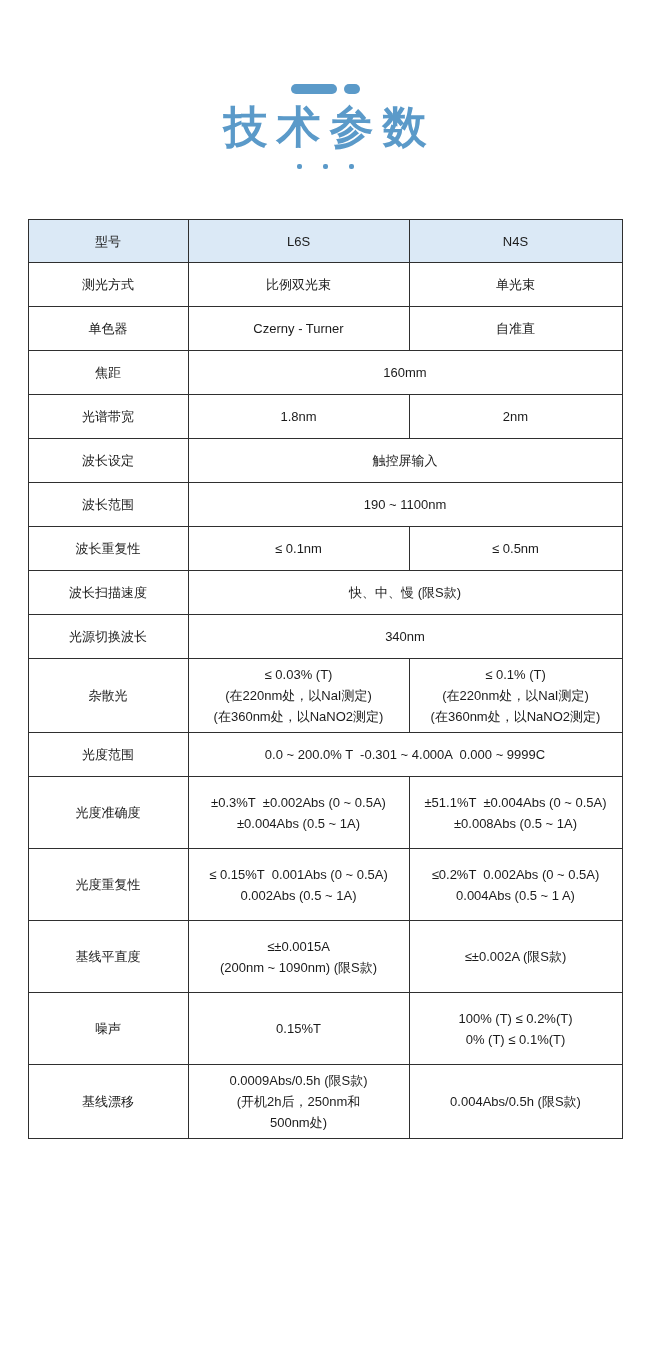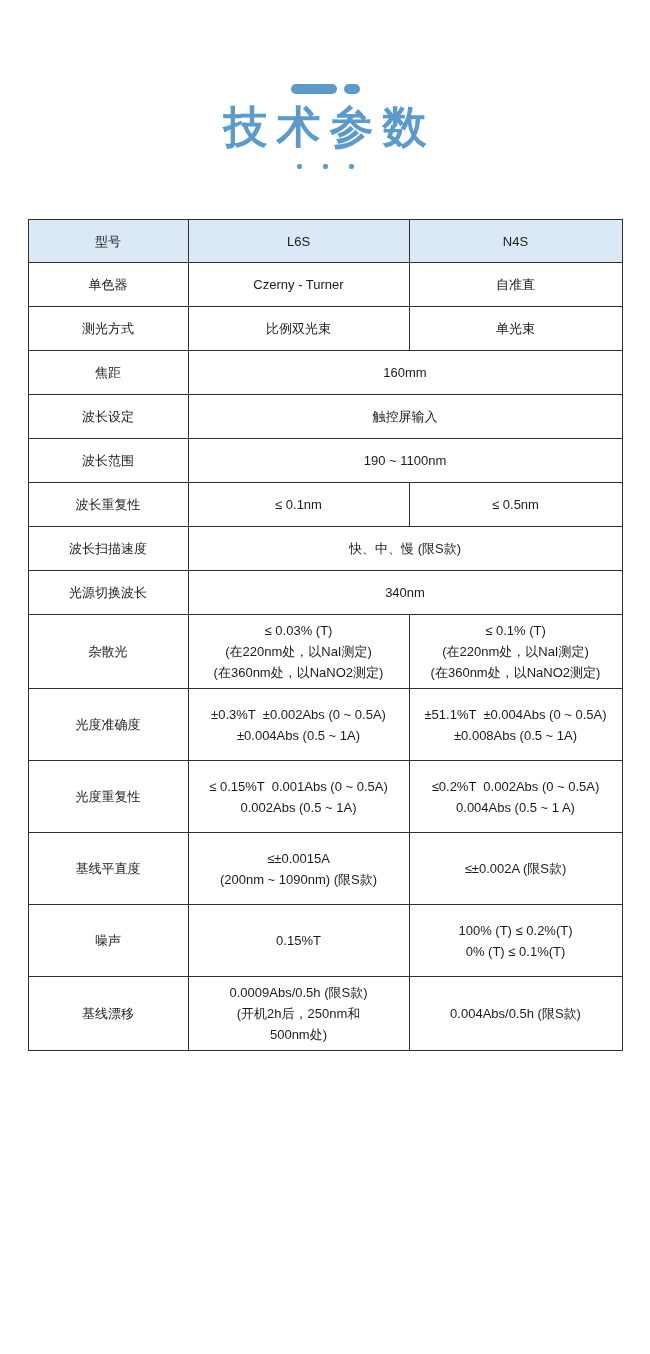"单色器" tr { order: before "测光方式" -> after "测光方式" }
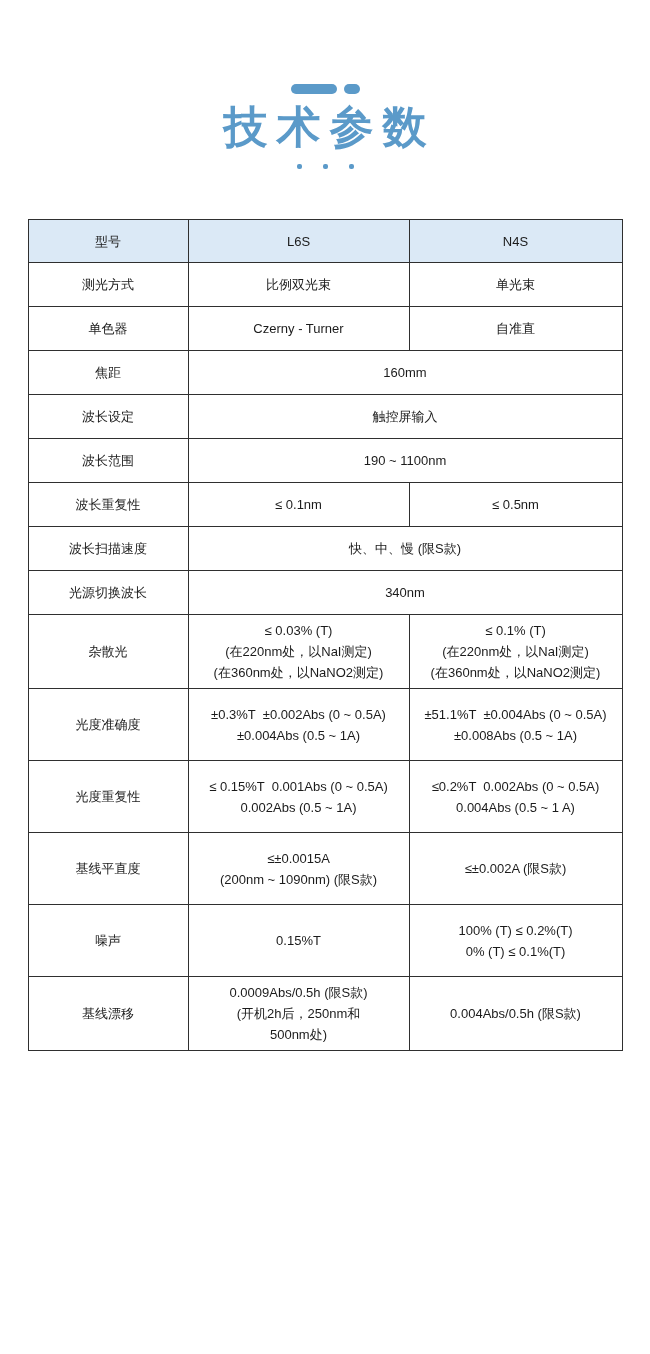"光谱带宽" tr { html: none -> <tr> <td>光谱带宽</td> <td>1.8nm</td> <td>2nm</td> </tr> }
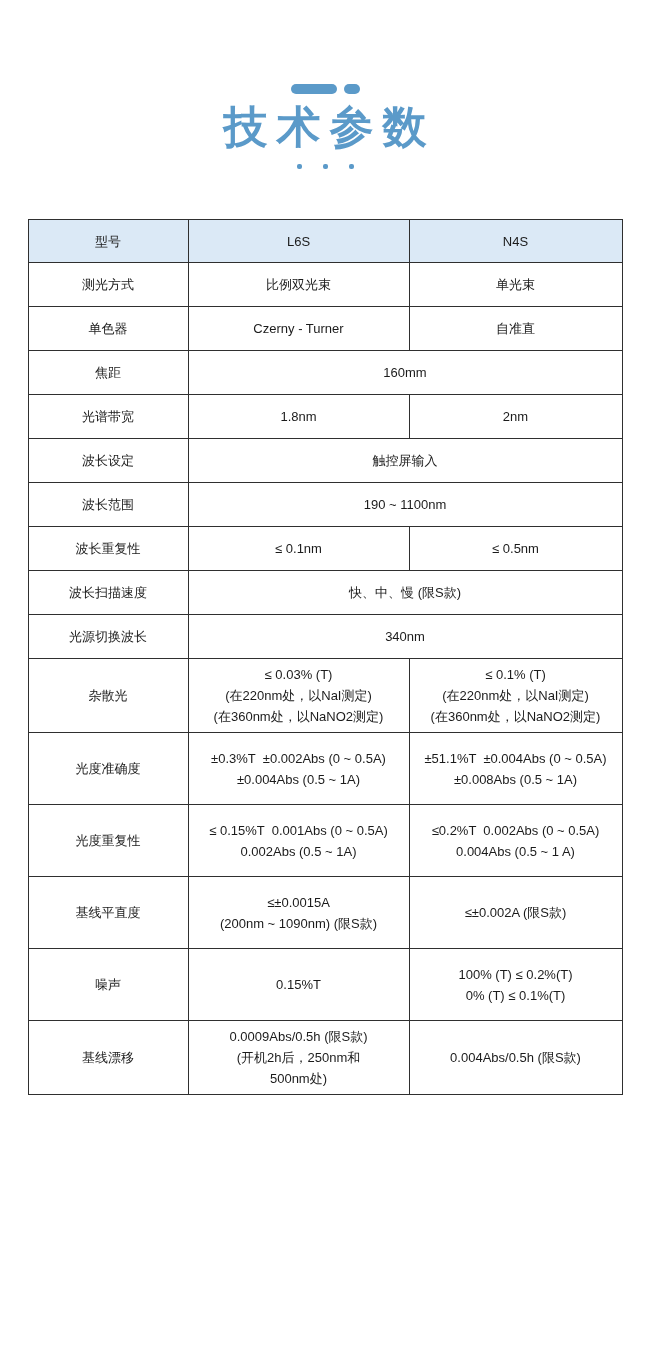"光度范围" tr { html: none -> <tr> <td>光度范围</td> <td>0.0 ~ 200.0% T -0.301 ~ 4.000A 0.000 ~ 9999C</td> </tr> }
